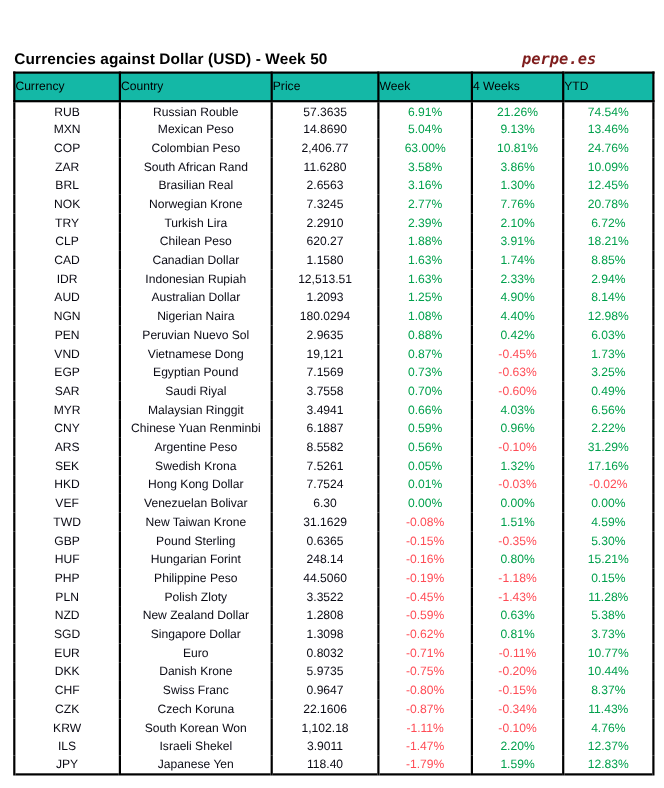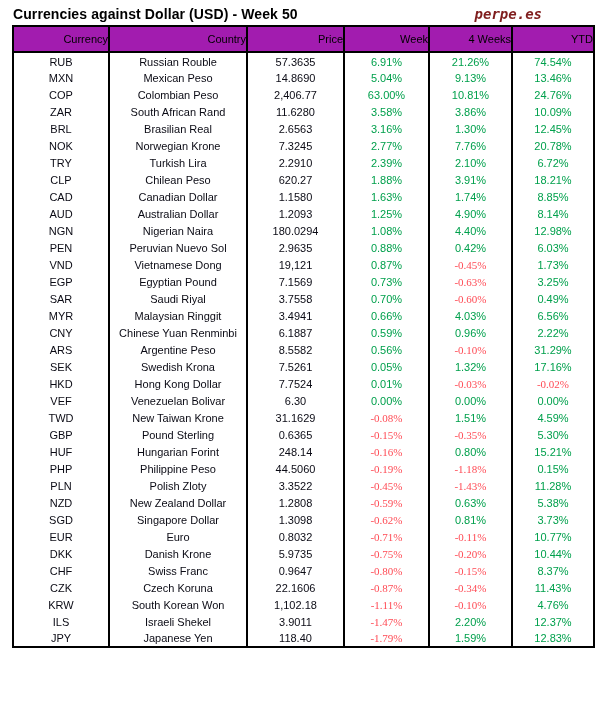"Currencies against Dollar (USD) -" .page { margin-top: none -> 39px }
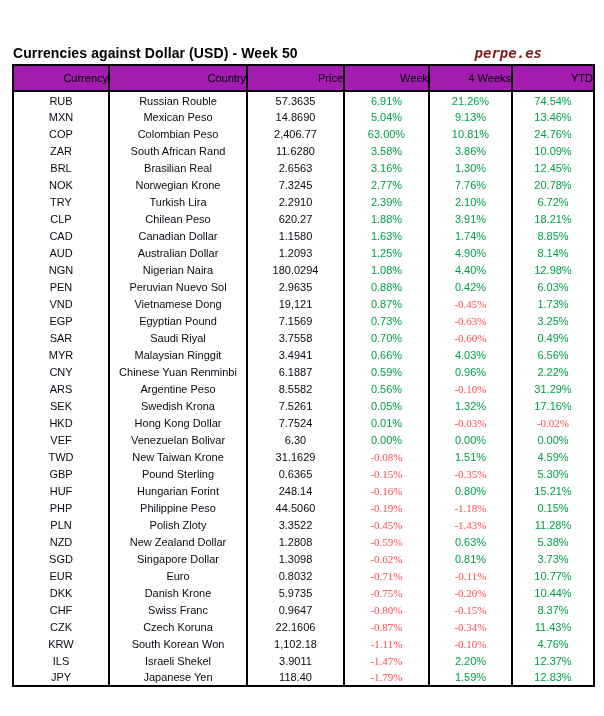"Currency" .fx-table th { background: #a21caf -> #14b8a6; text-align: right -> left }
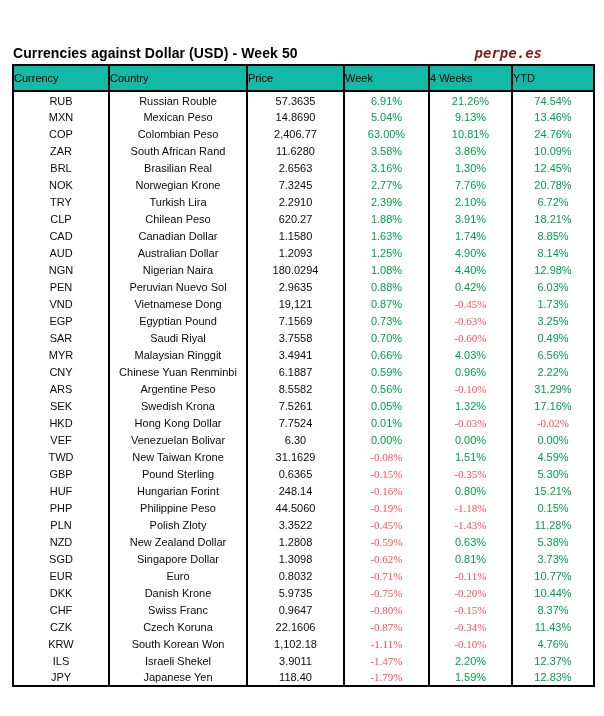"IDR" tr { html: none -> <tr> <td>IDR</td> <td>Indonesian Rupiah</td> <td>12,513.51</td> <td>1.63%</td> <td>2.33%</td> <td>2.94%</td> </tr> }
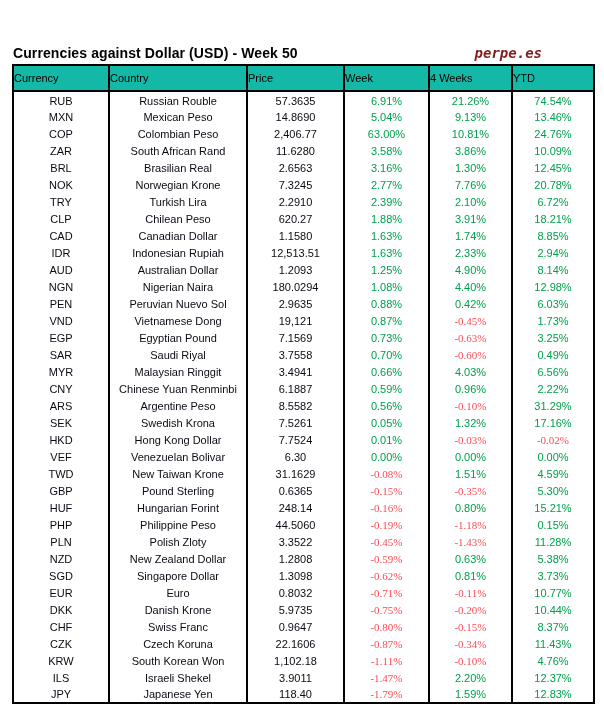"-0.45%" .fx-table td.neg { font-family: Liberation Serif, serif -> none }
